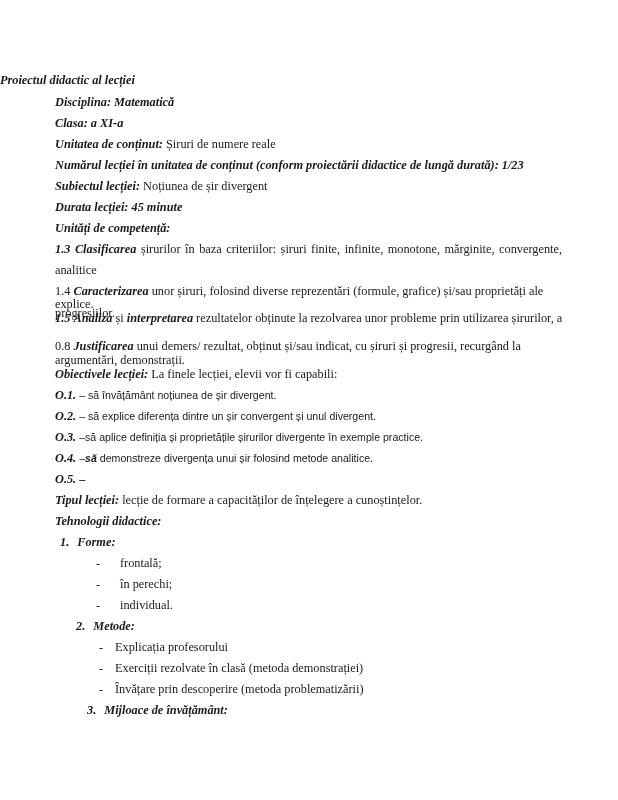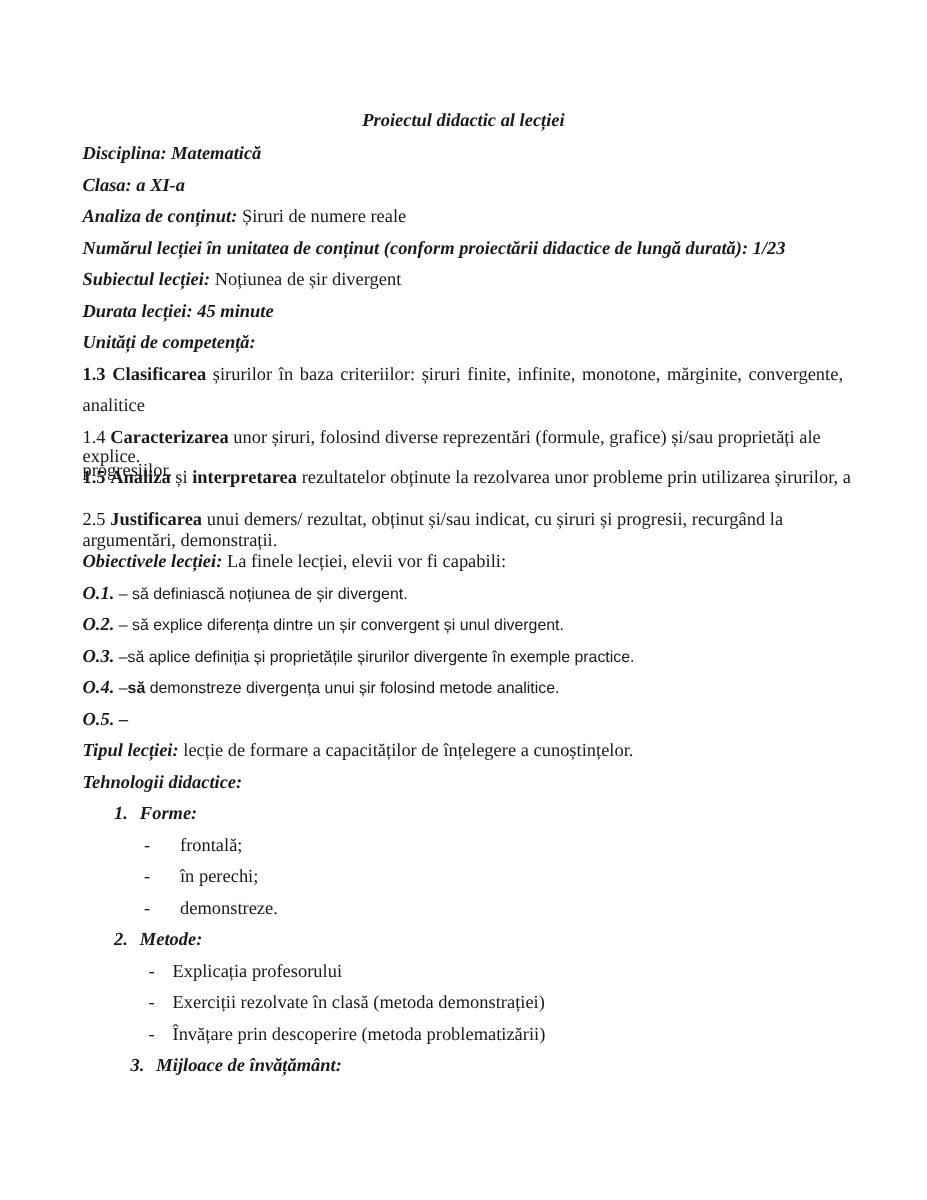"Proiectul didactic al lecției" .title { text-align: center -> none }
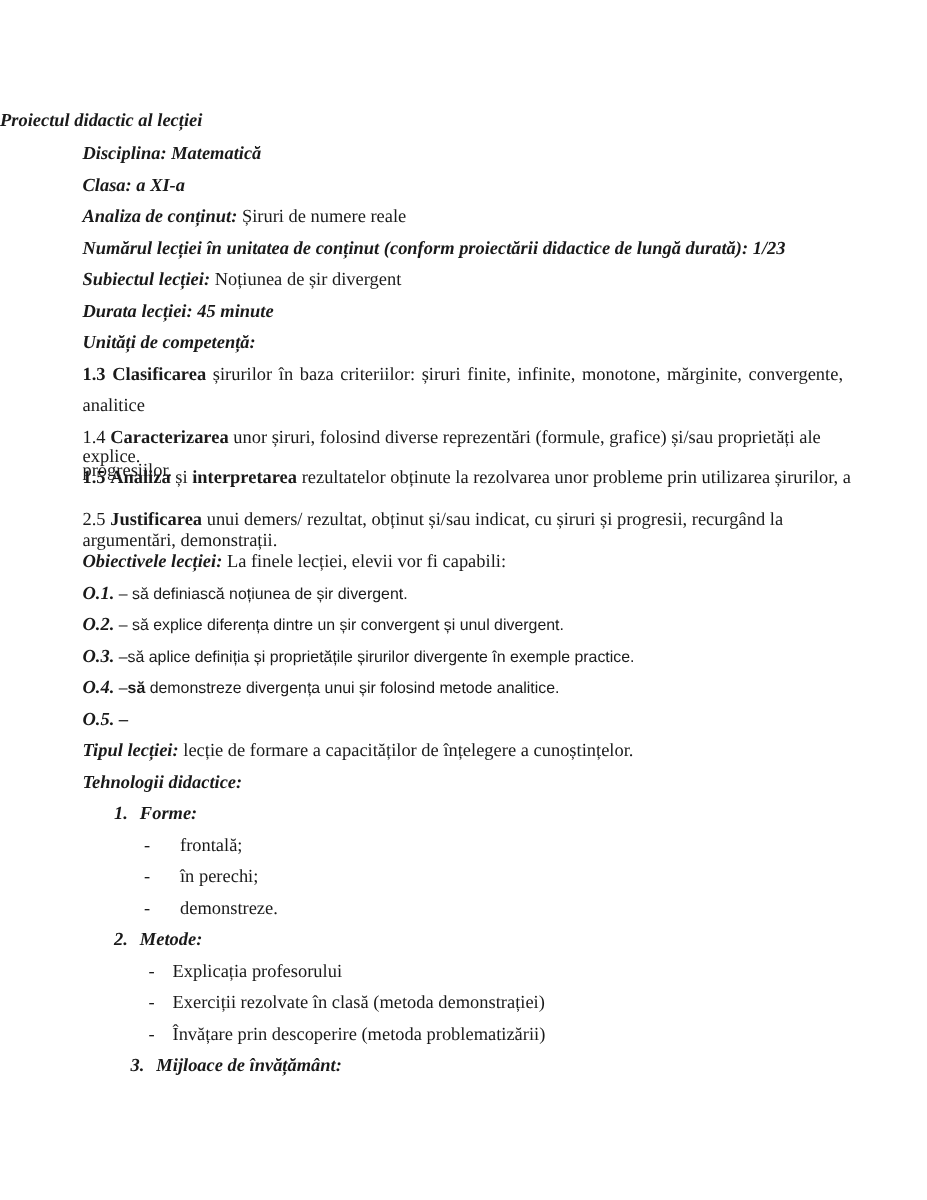"Analiza de conținut:" span.bi { text: Analiza -> Unitatea }
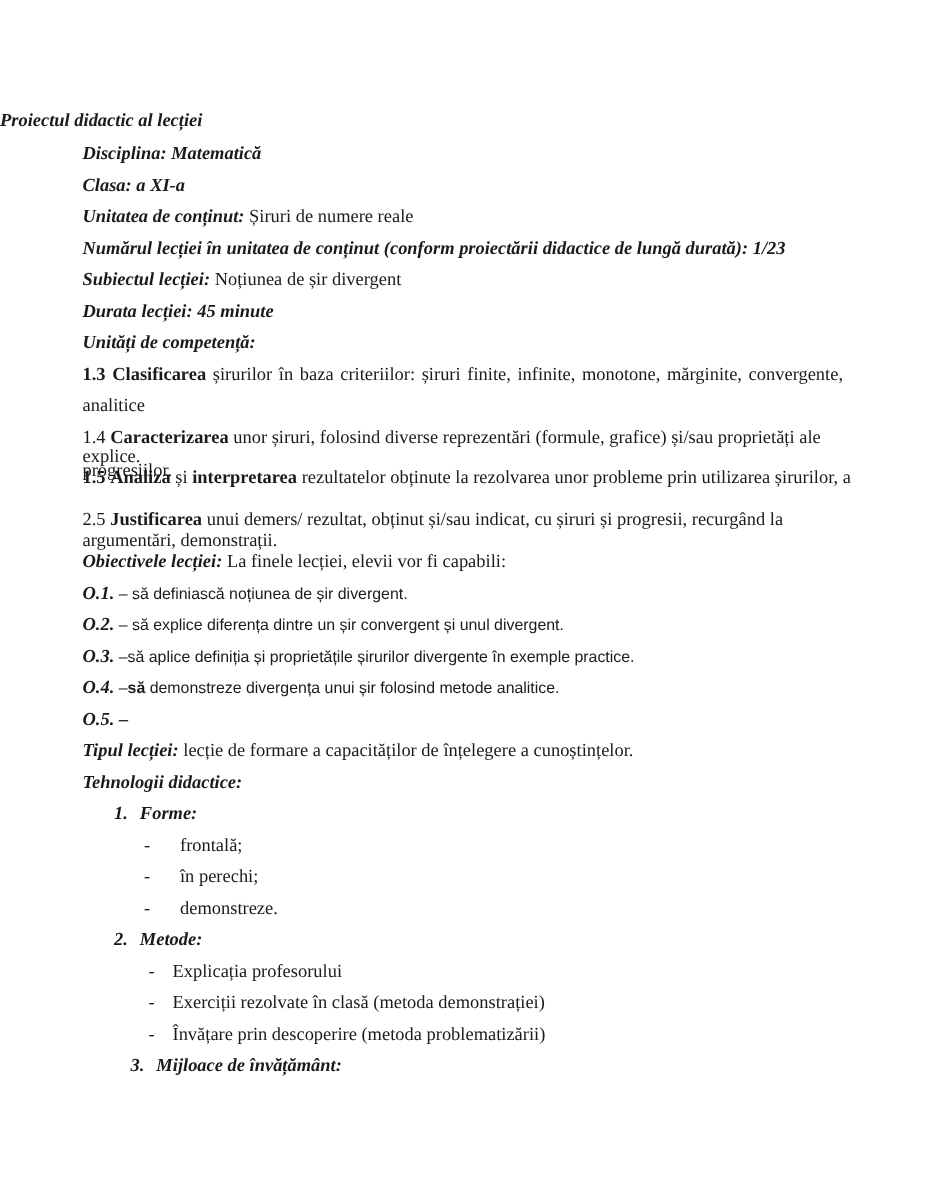"1.3" .b { font-style: none -> italic }
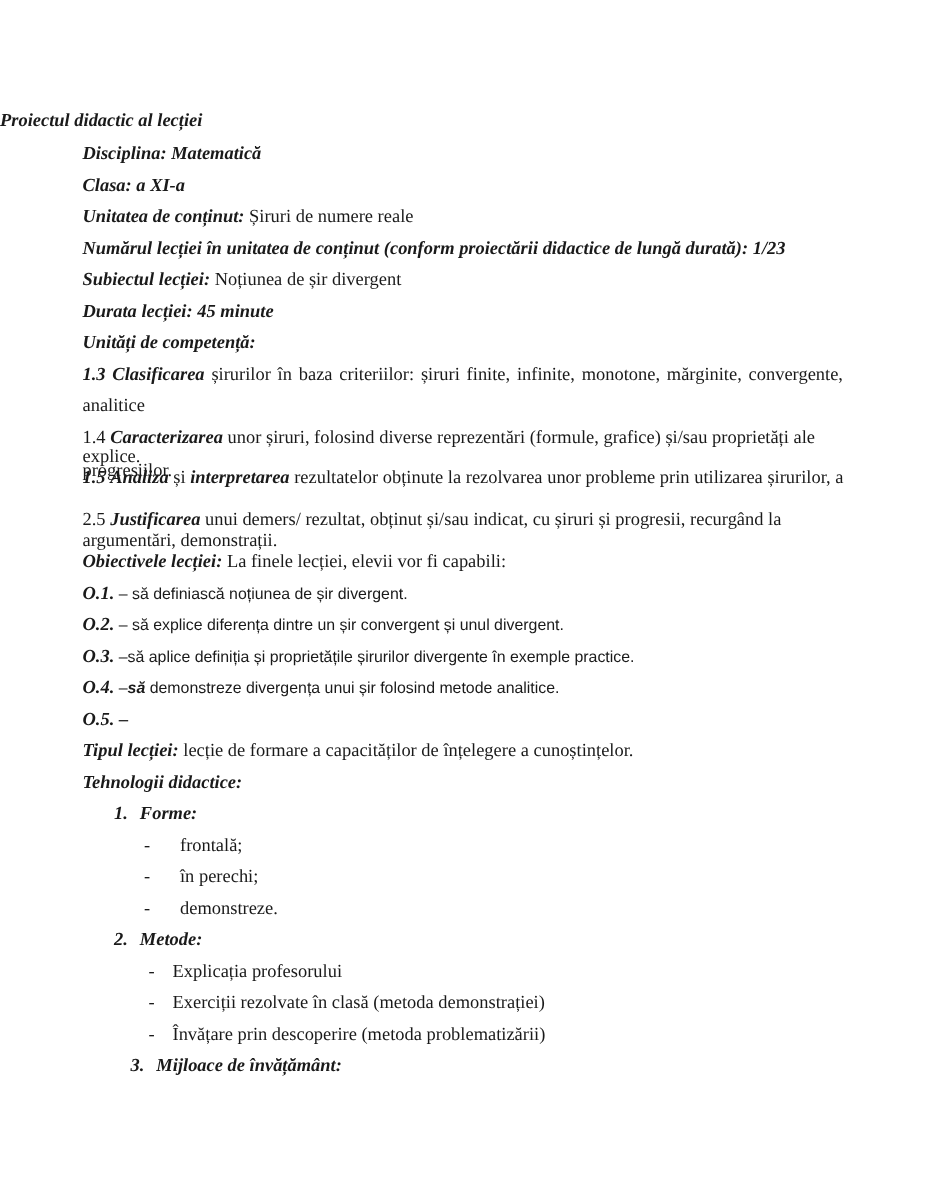"2.5" span { text: 2.5 -> 0.8 }
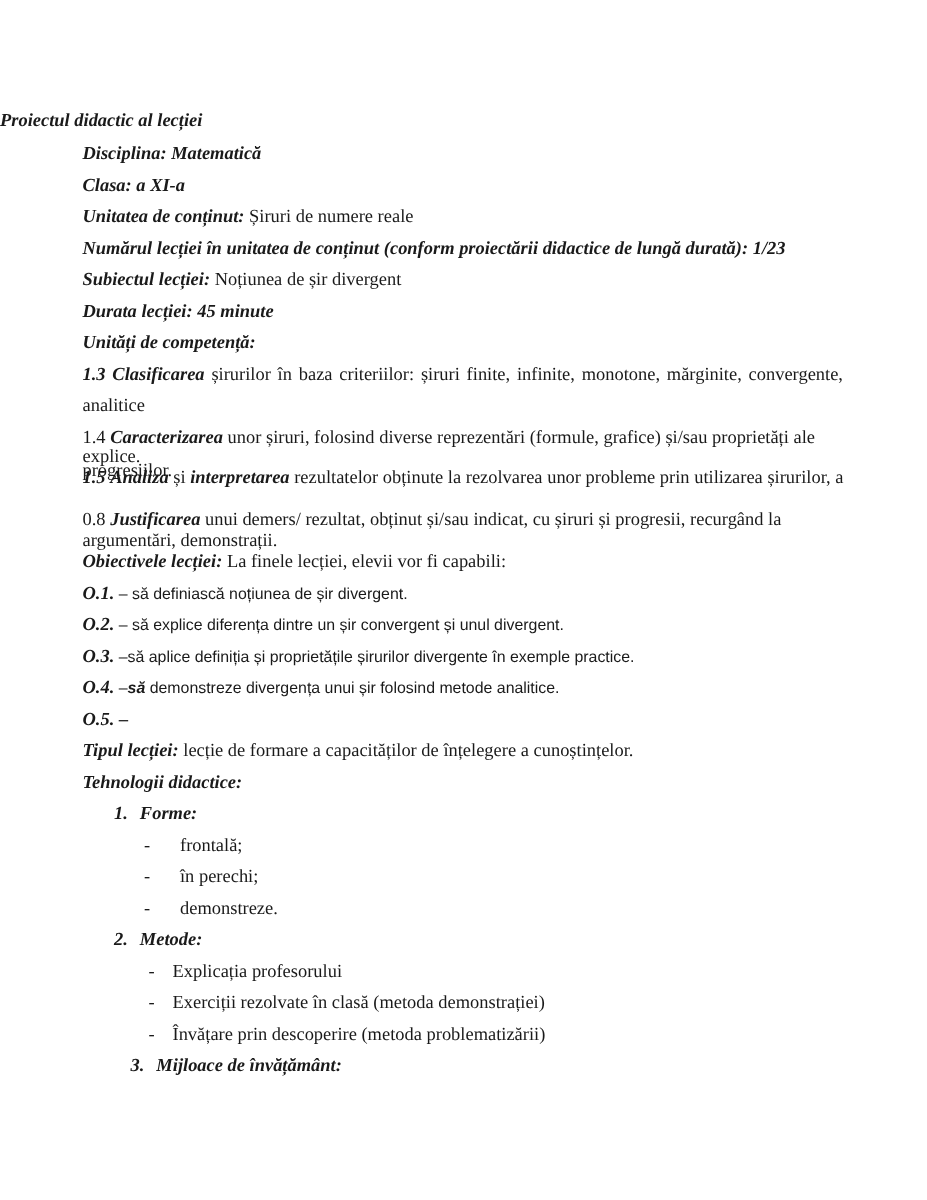"– să definiască noțiunea de" span.sans { text: definiască -> învățământ }
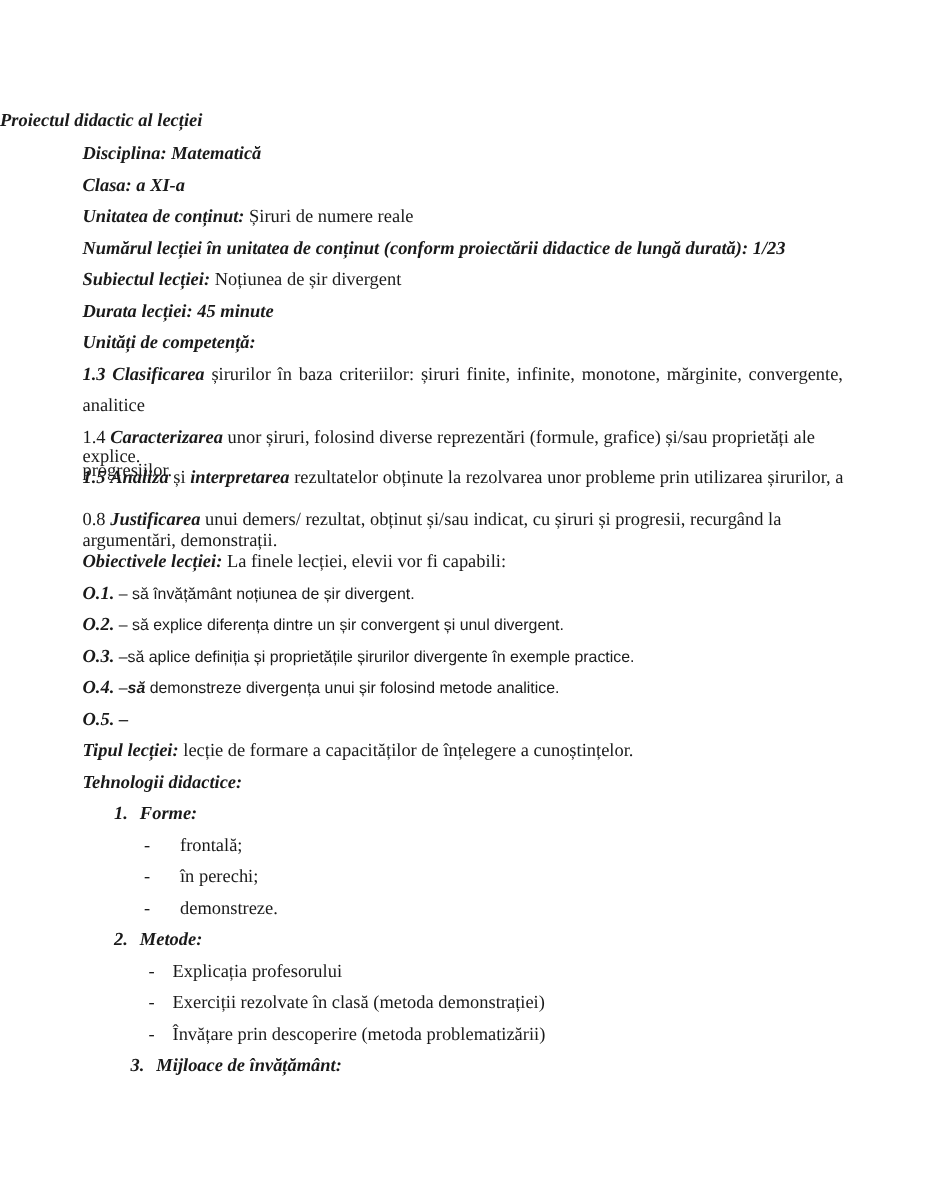"1. Forme:" div.line { left: 76px -> 60px }
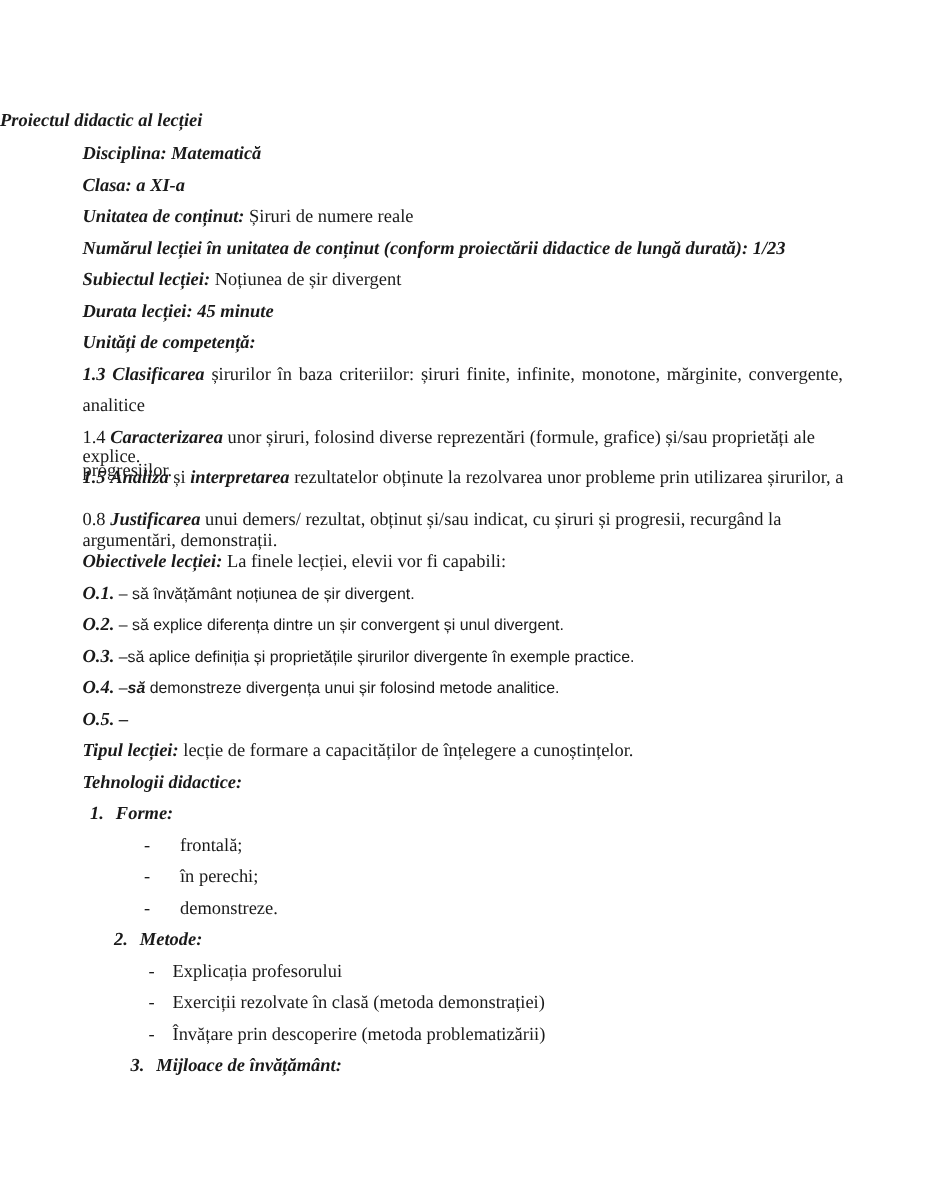"demonstreze." span { text: demonstreze -> individual }
